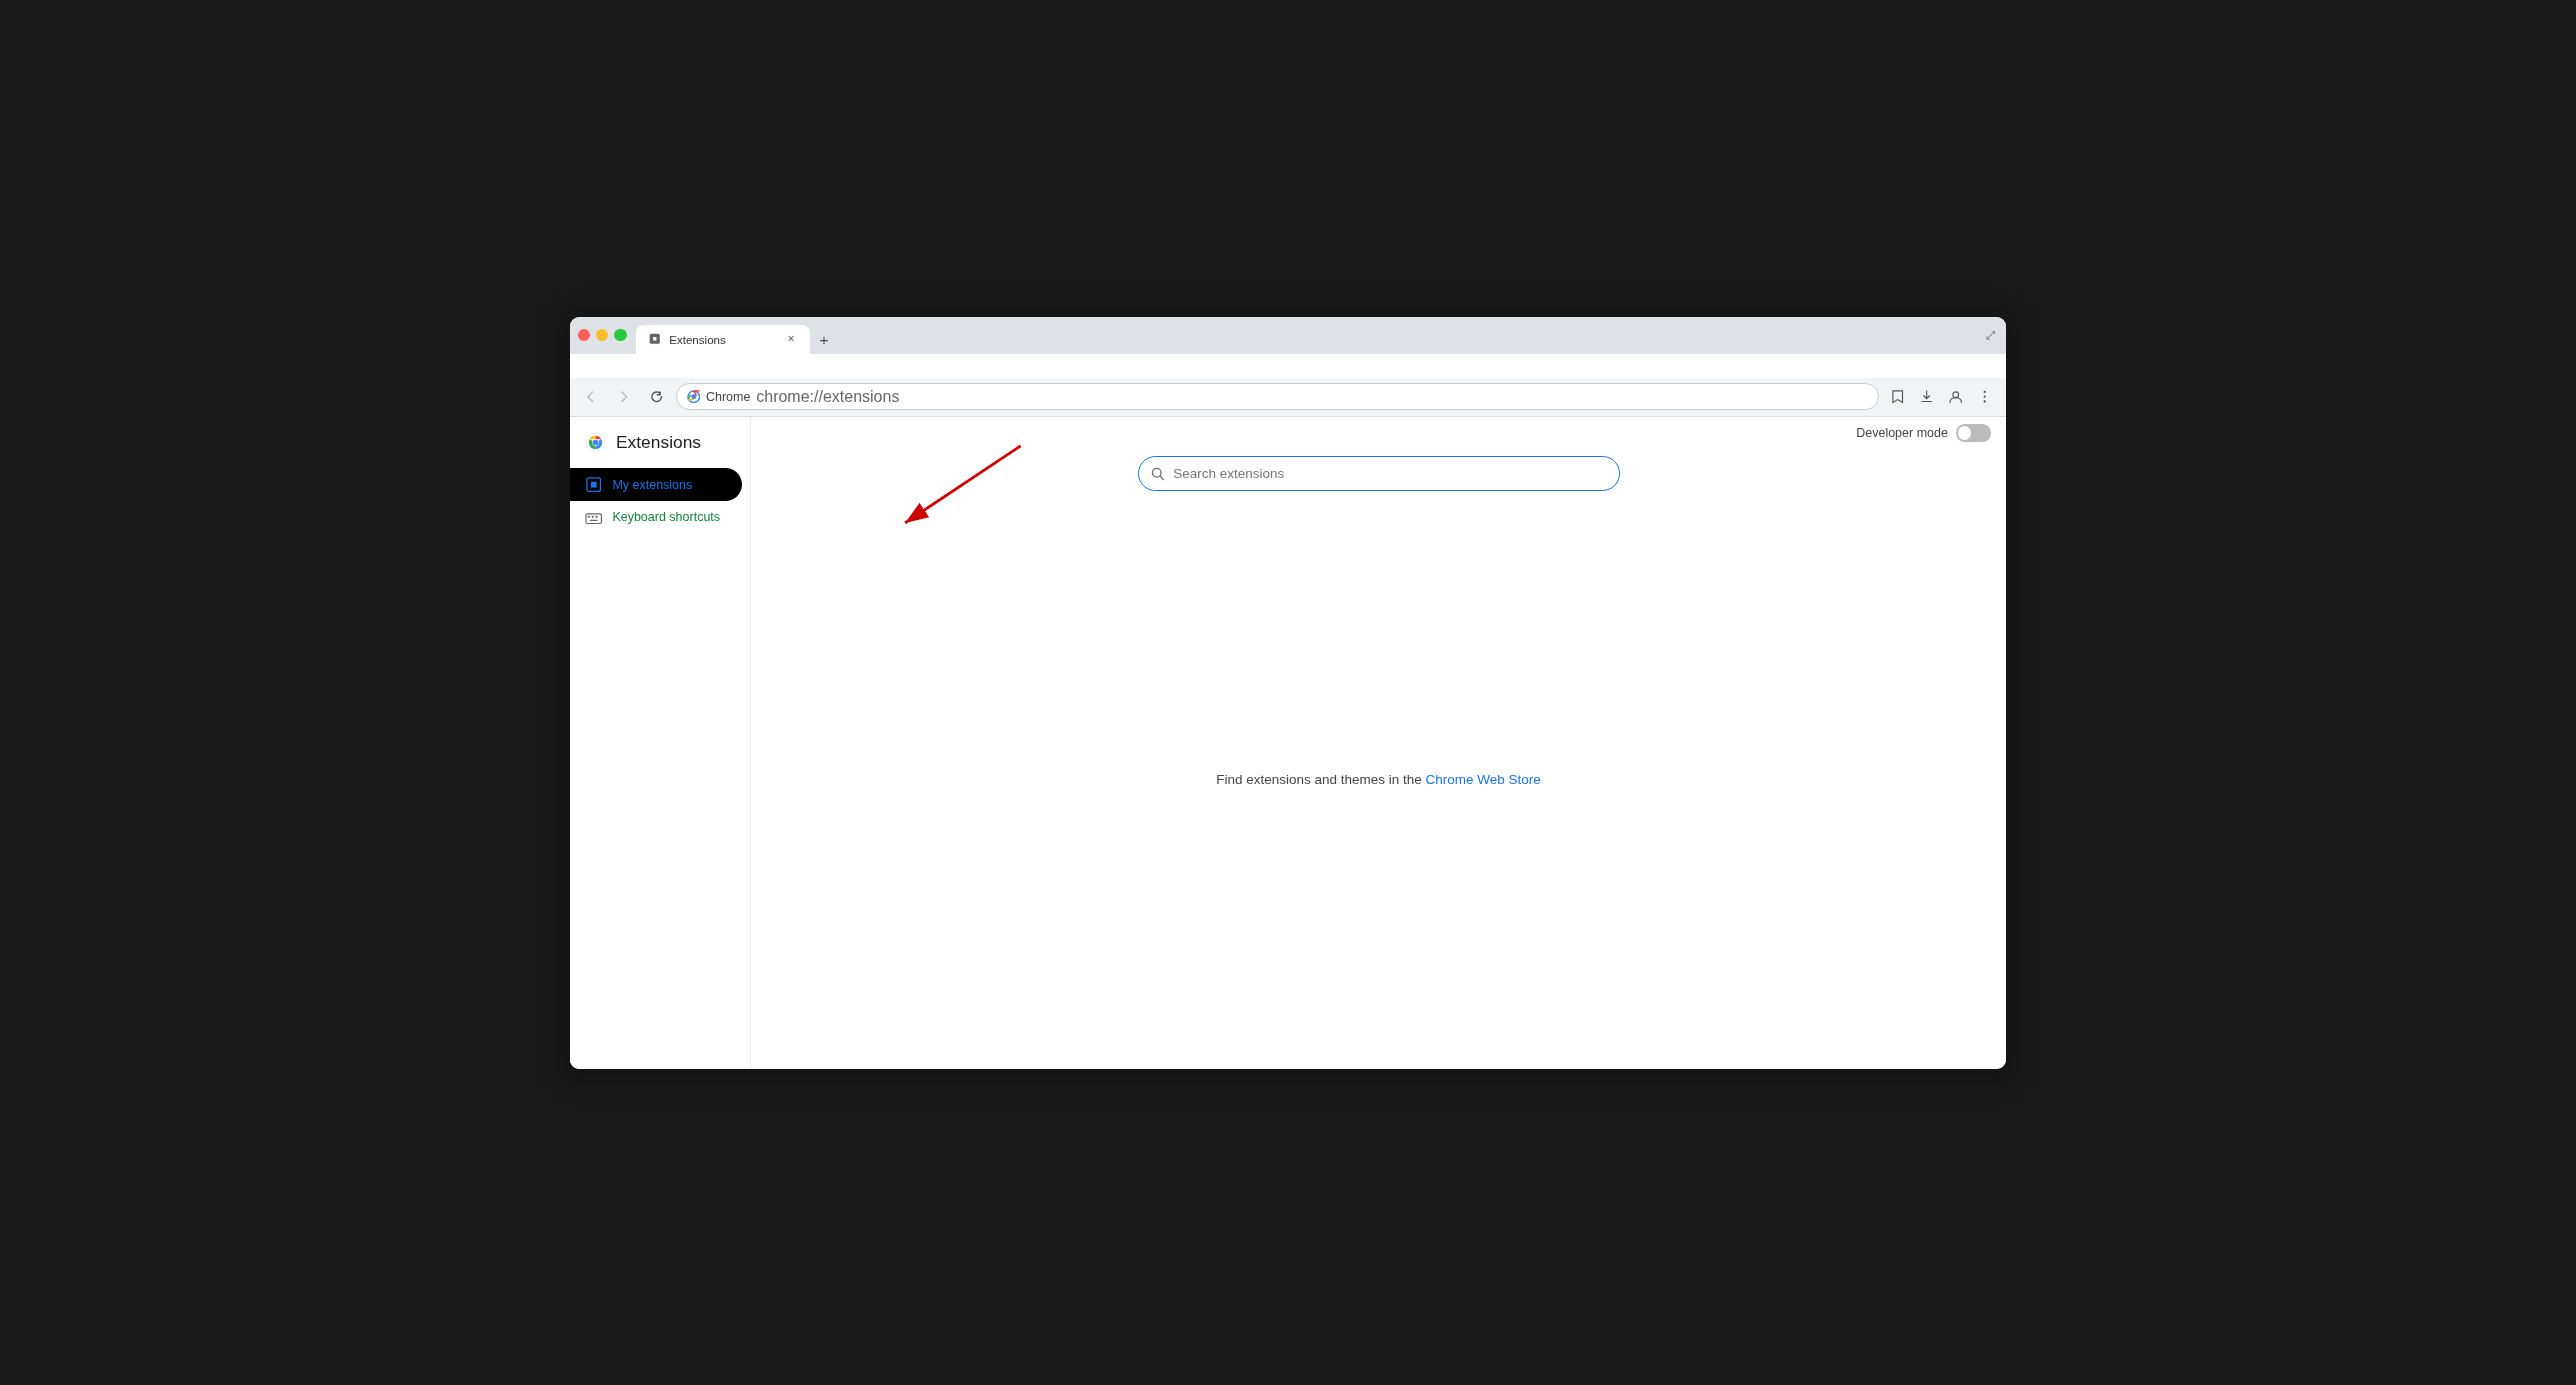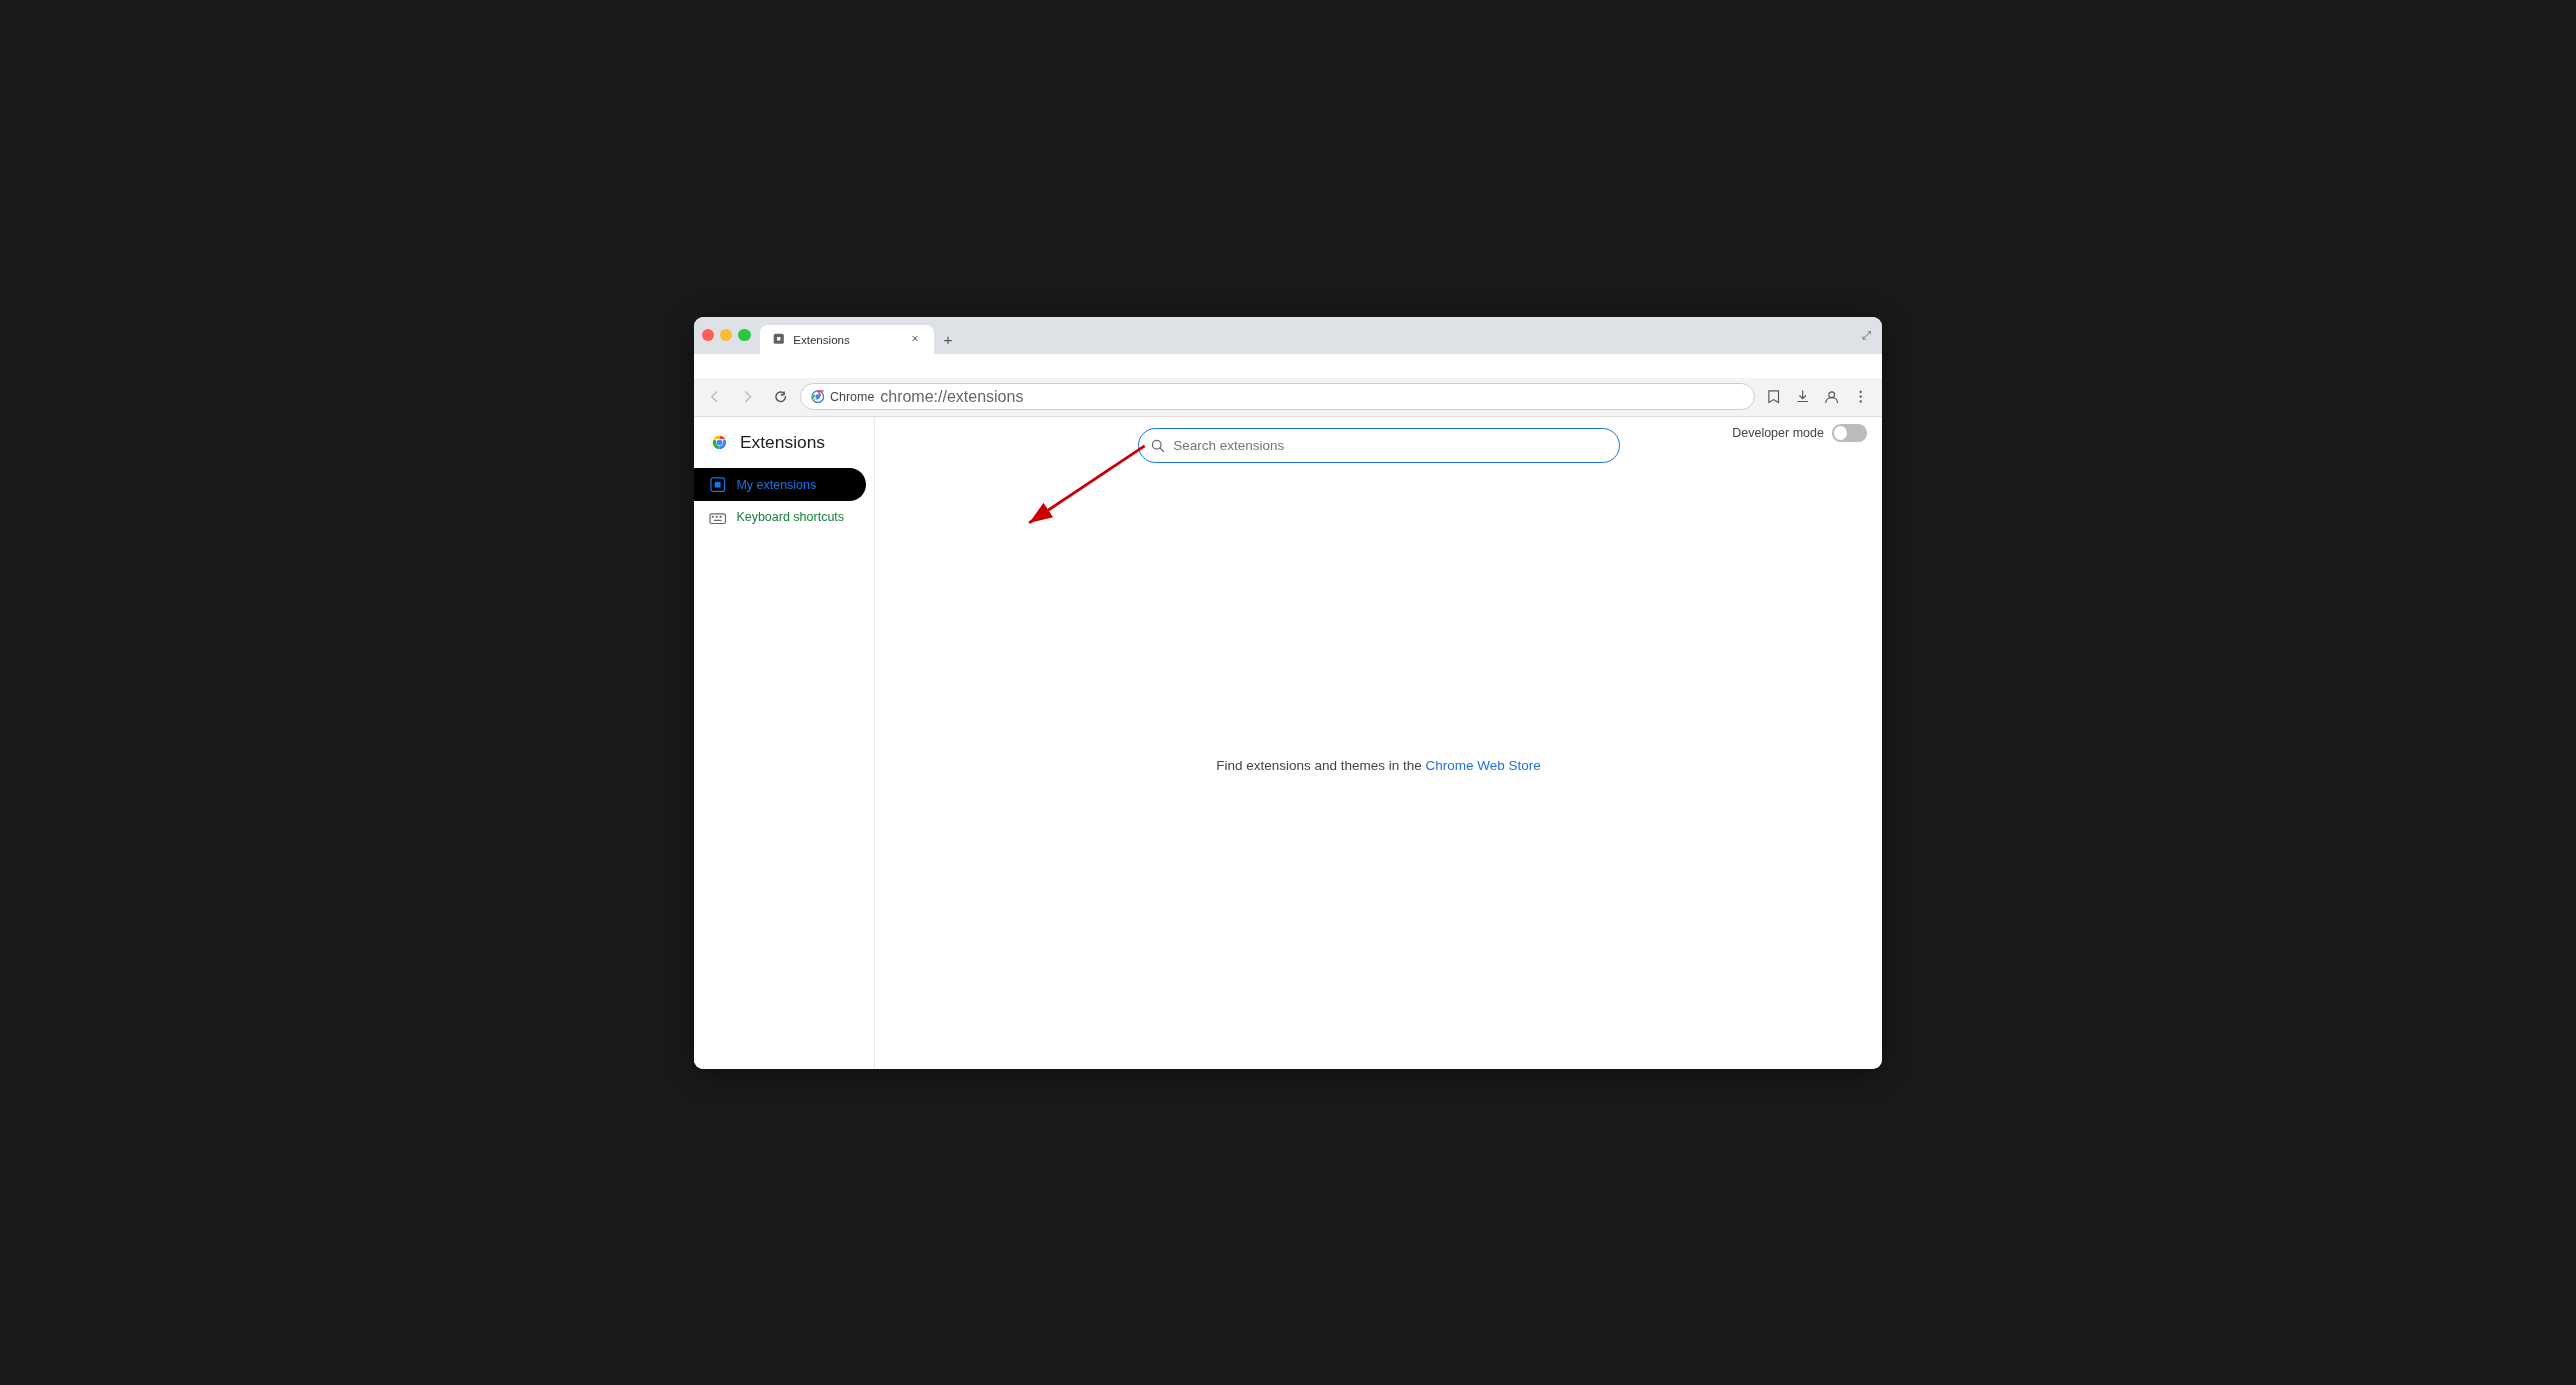"Extensions" .browser-window { width: 1188px -> 1436px }
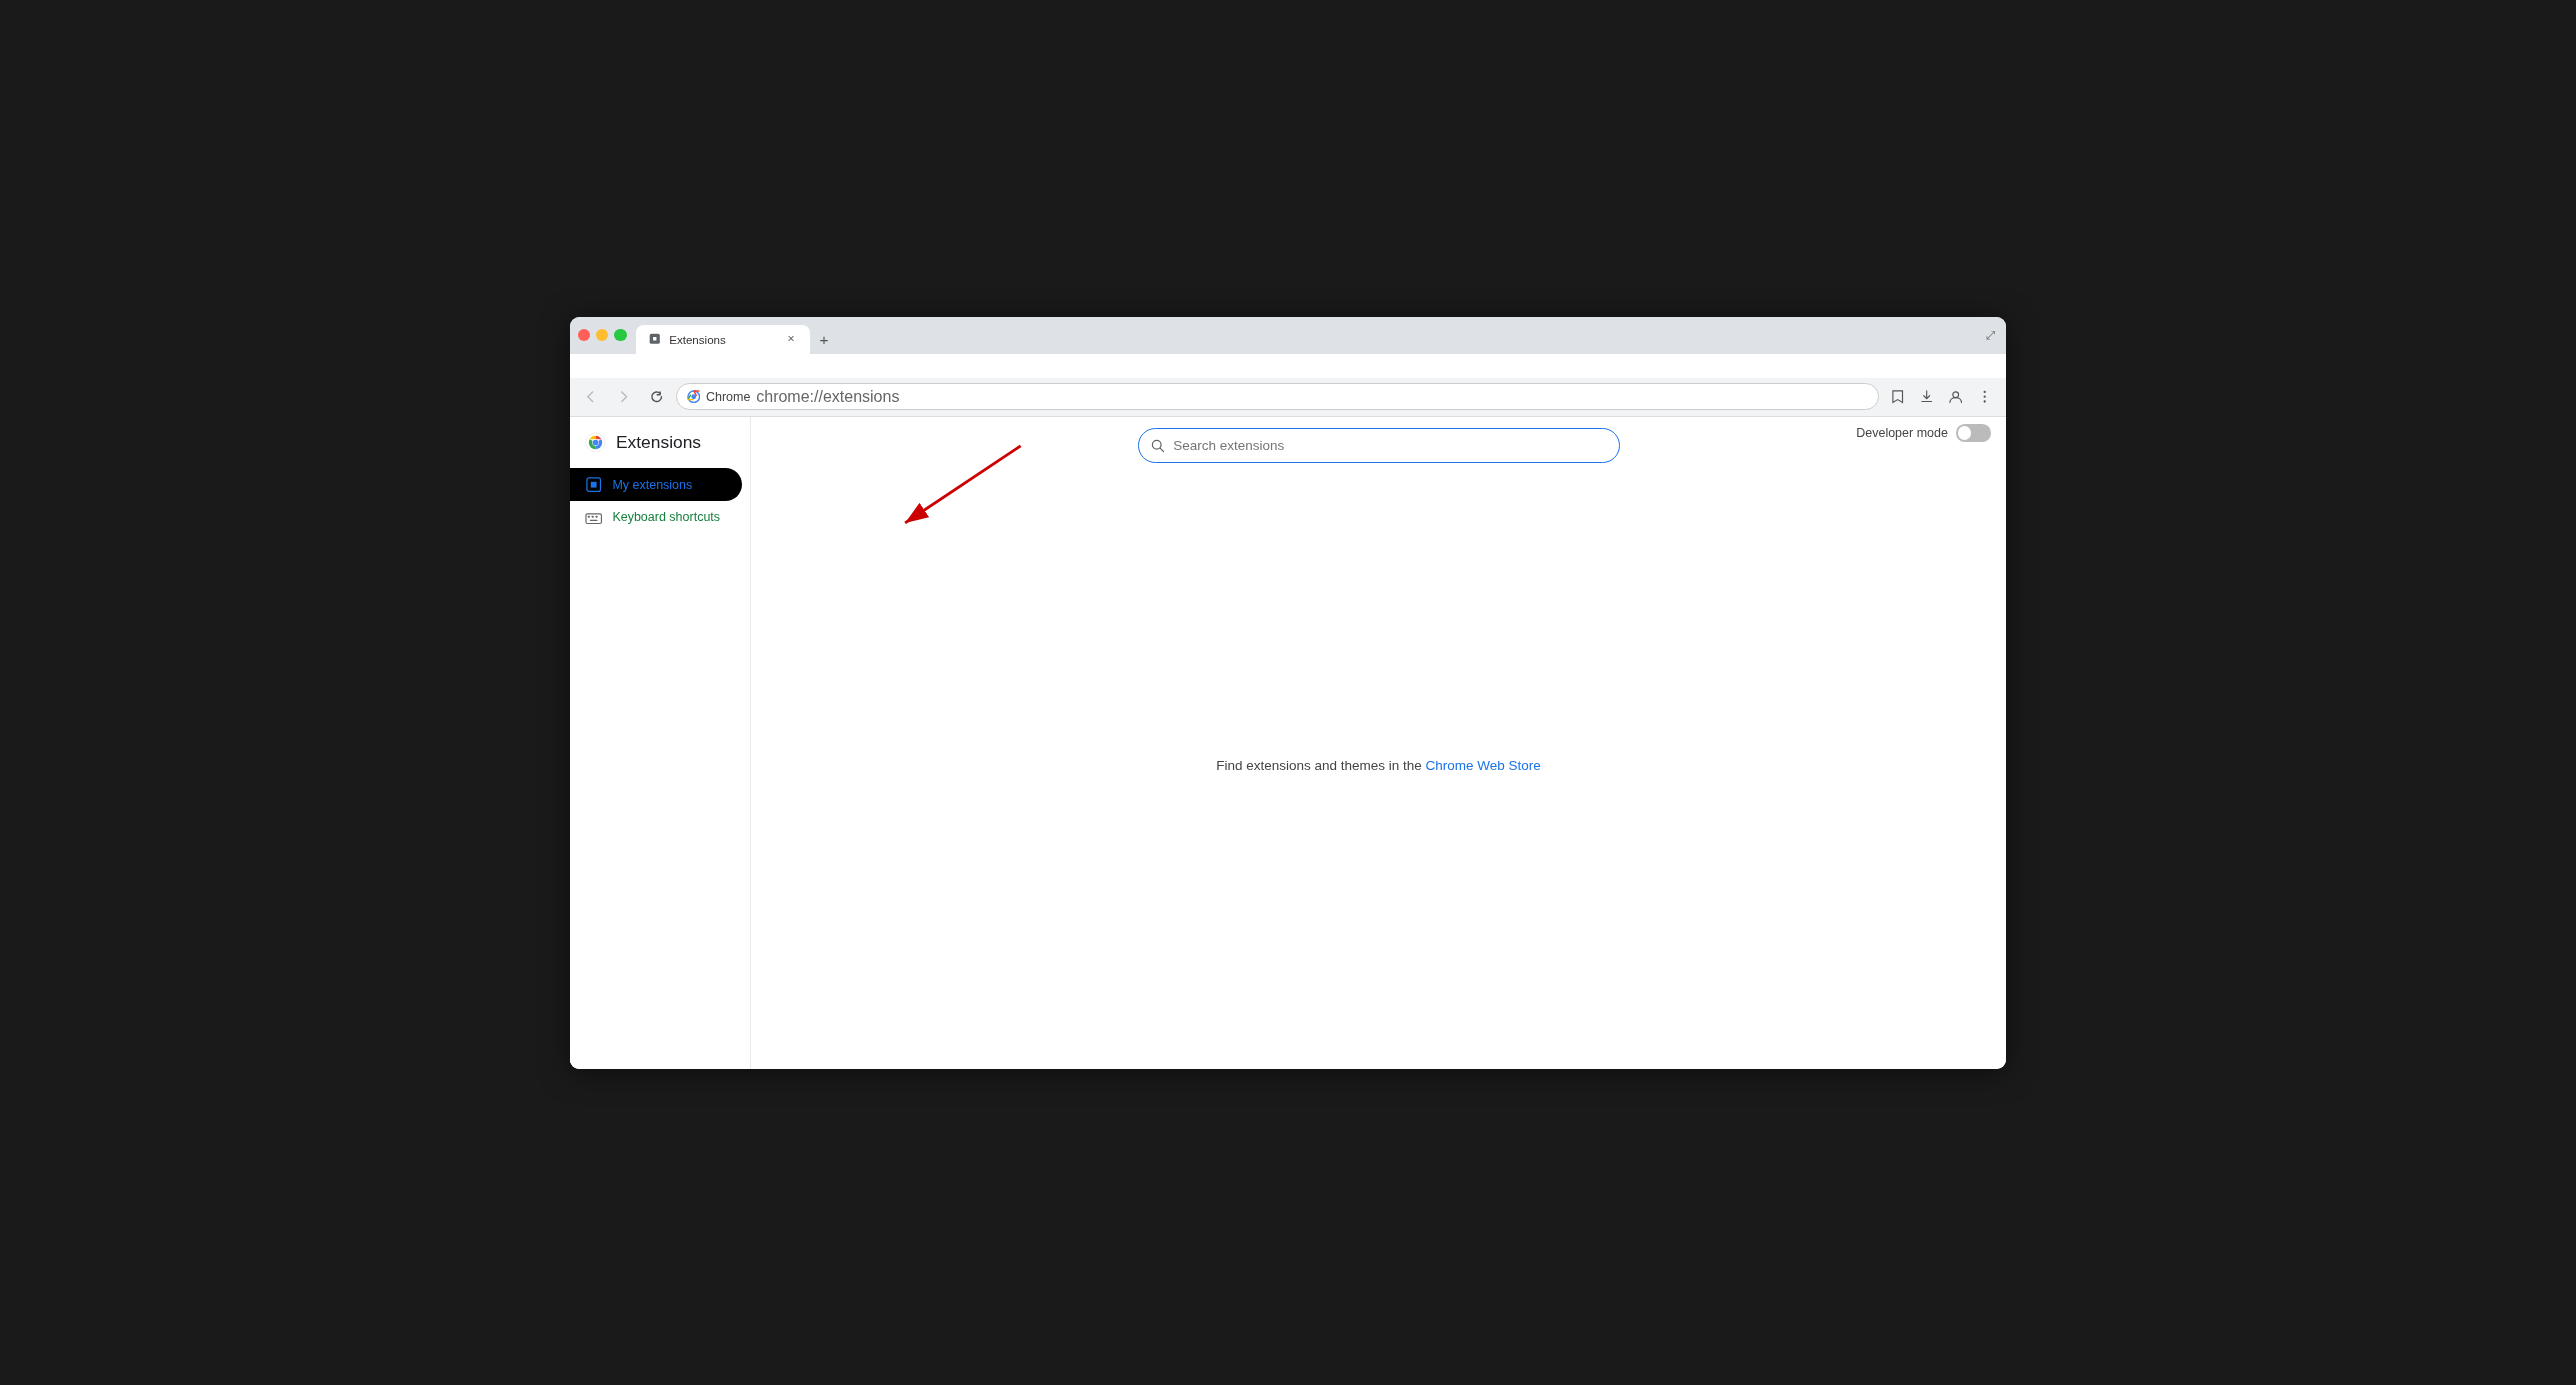"Search extensions" .extensions-search { margin-top: none -> 28px }
